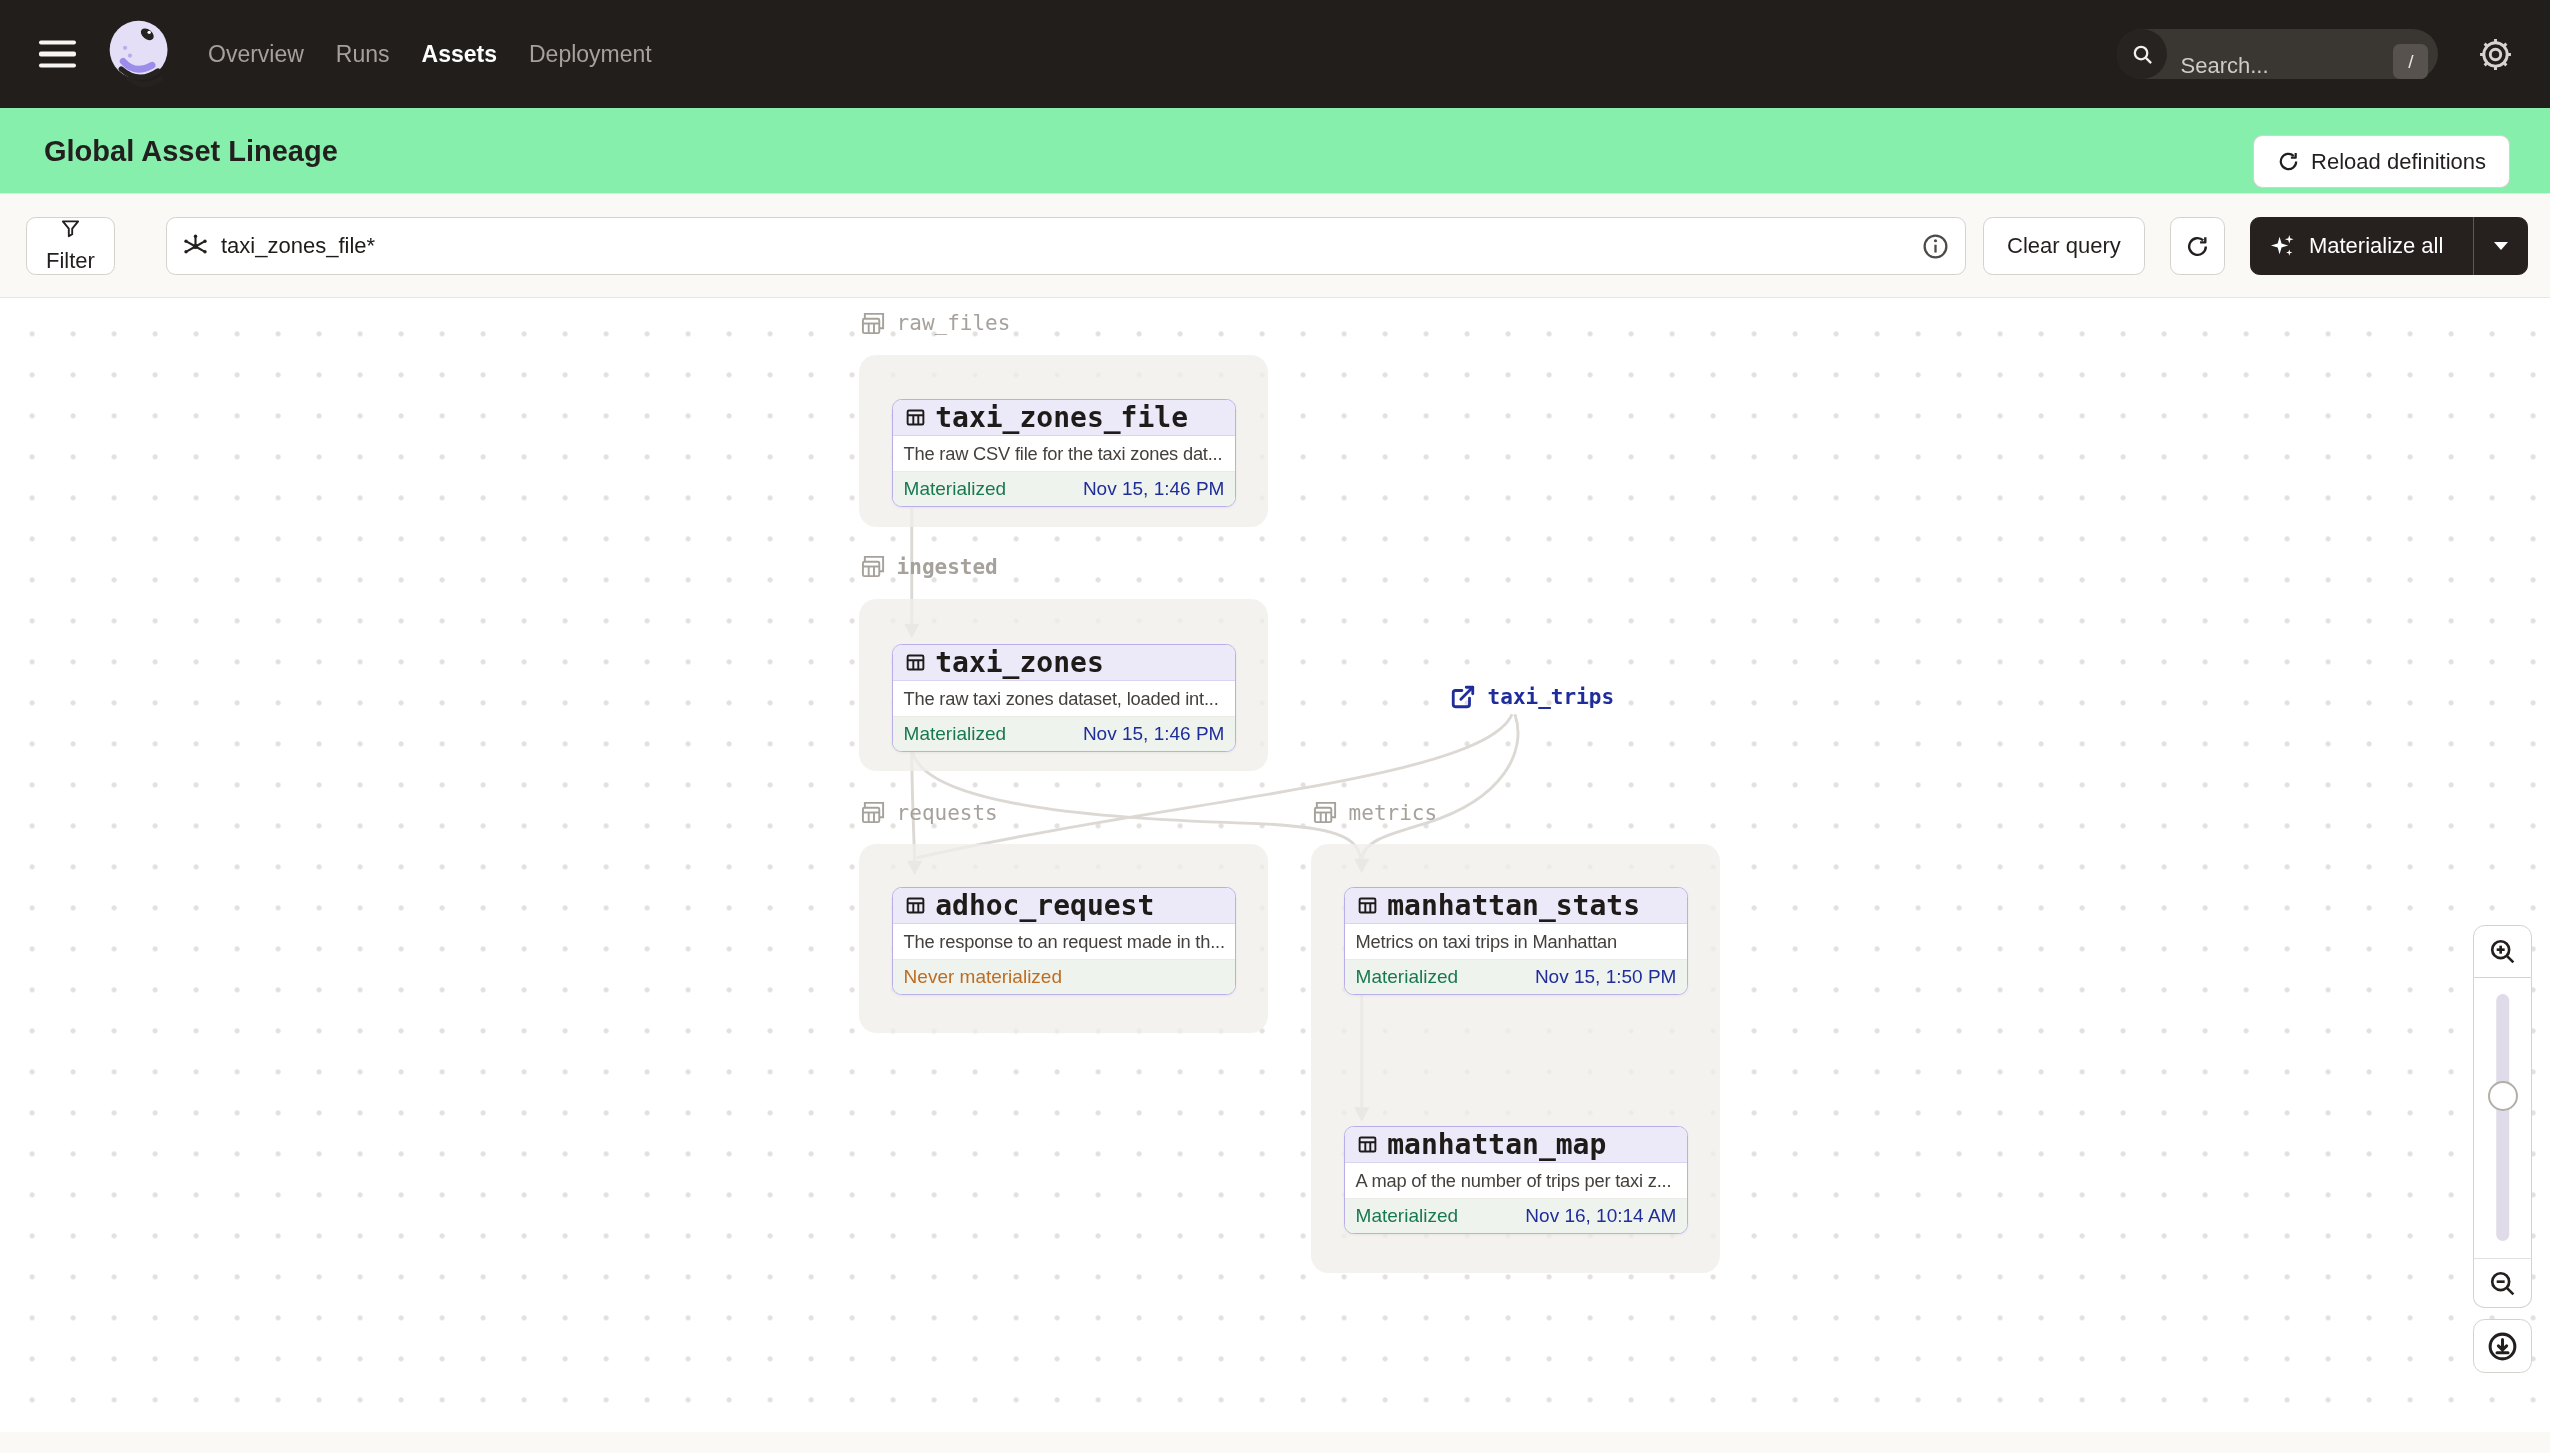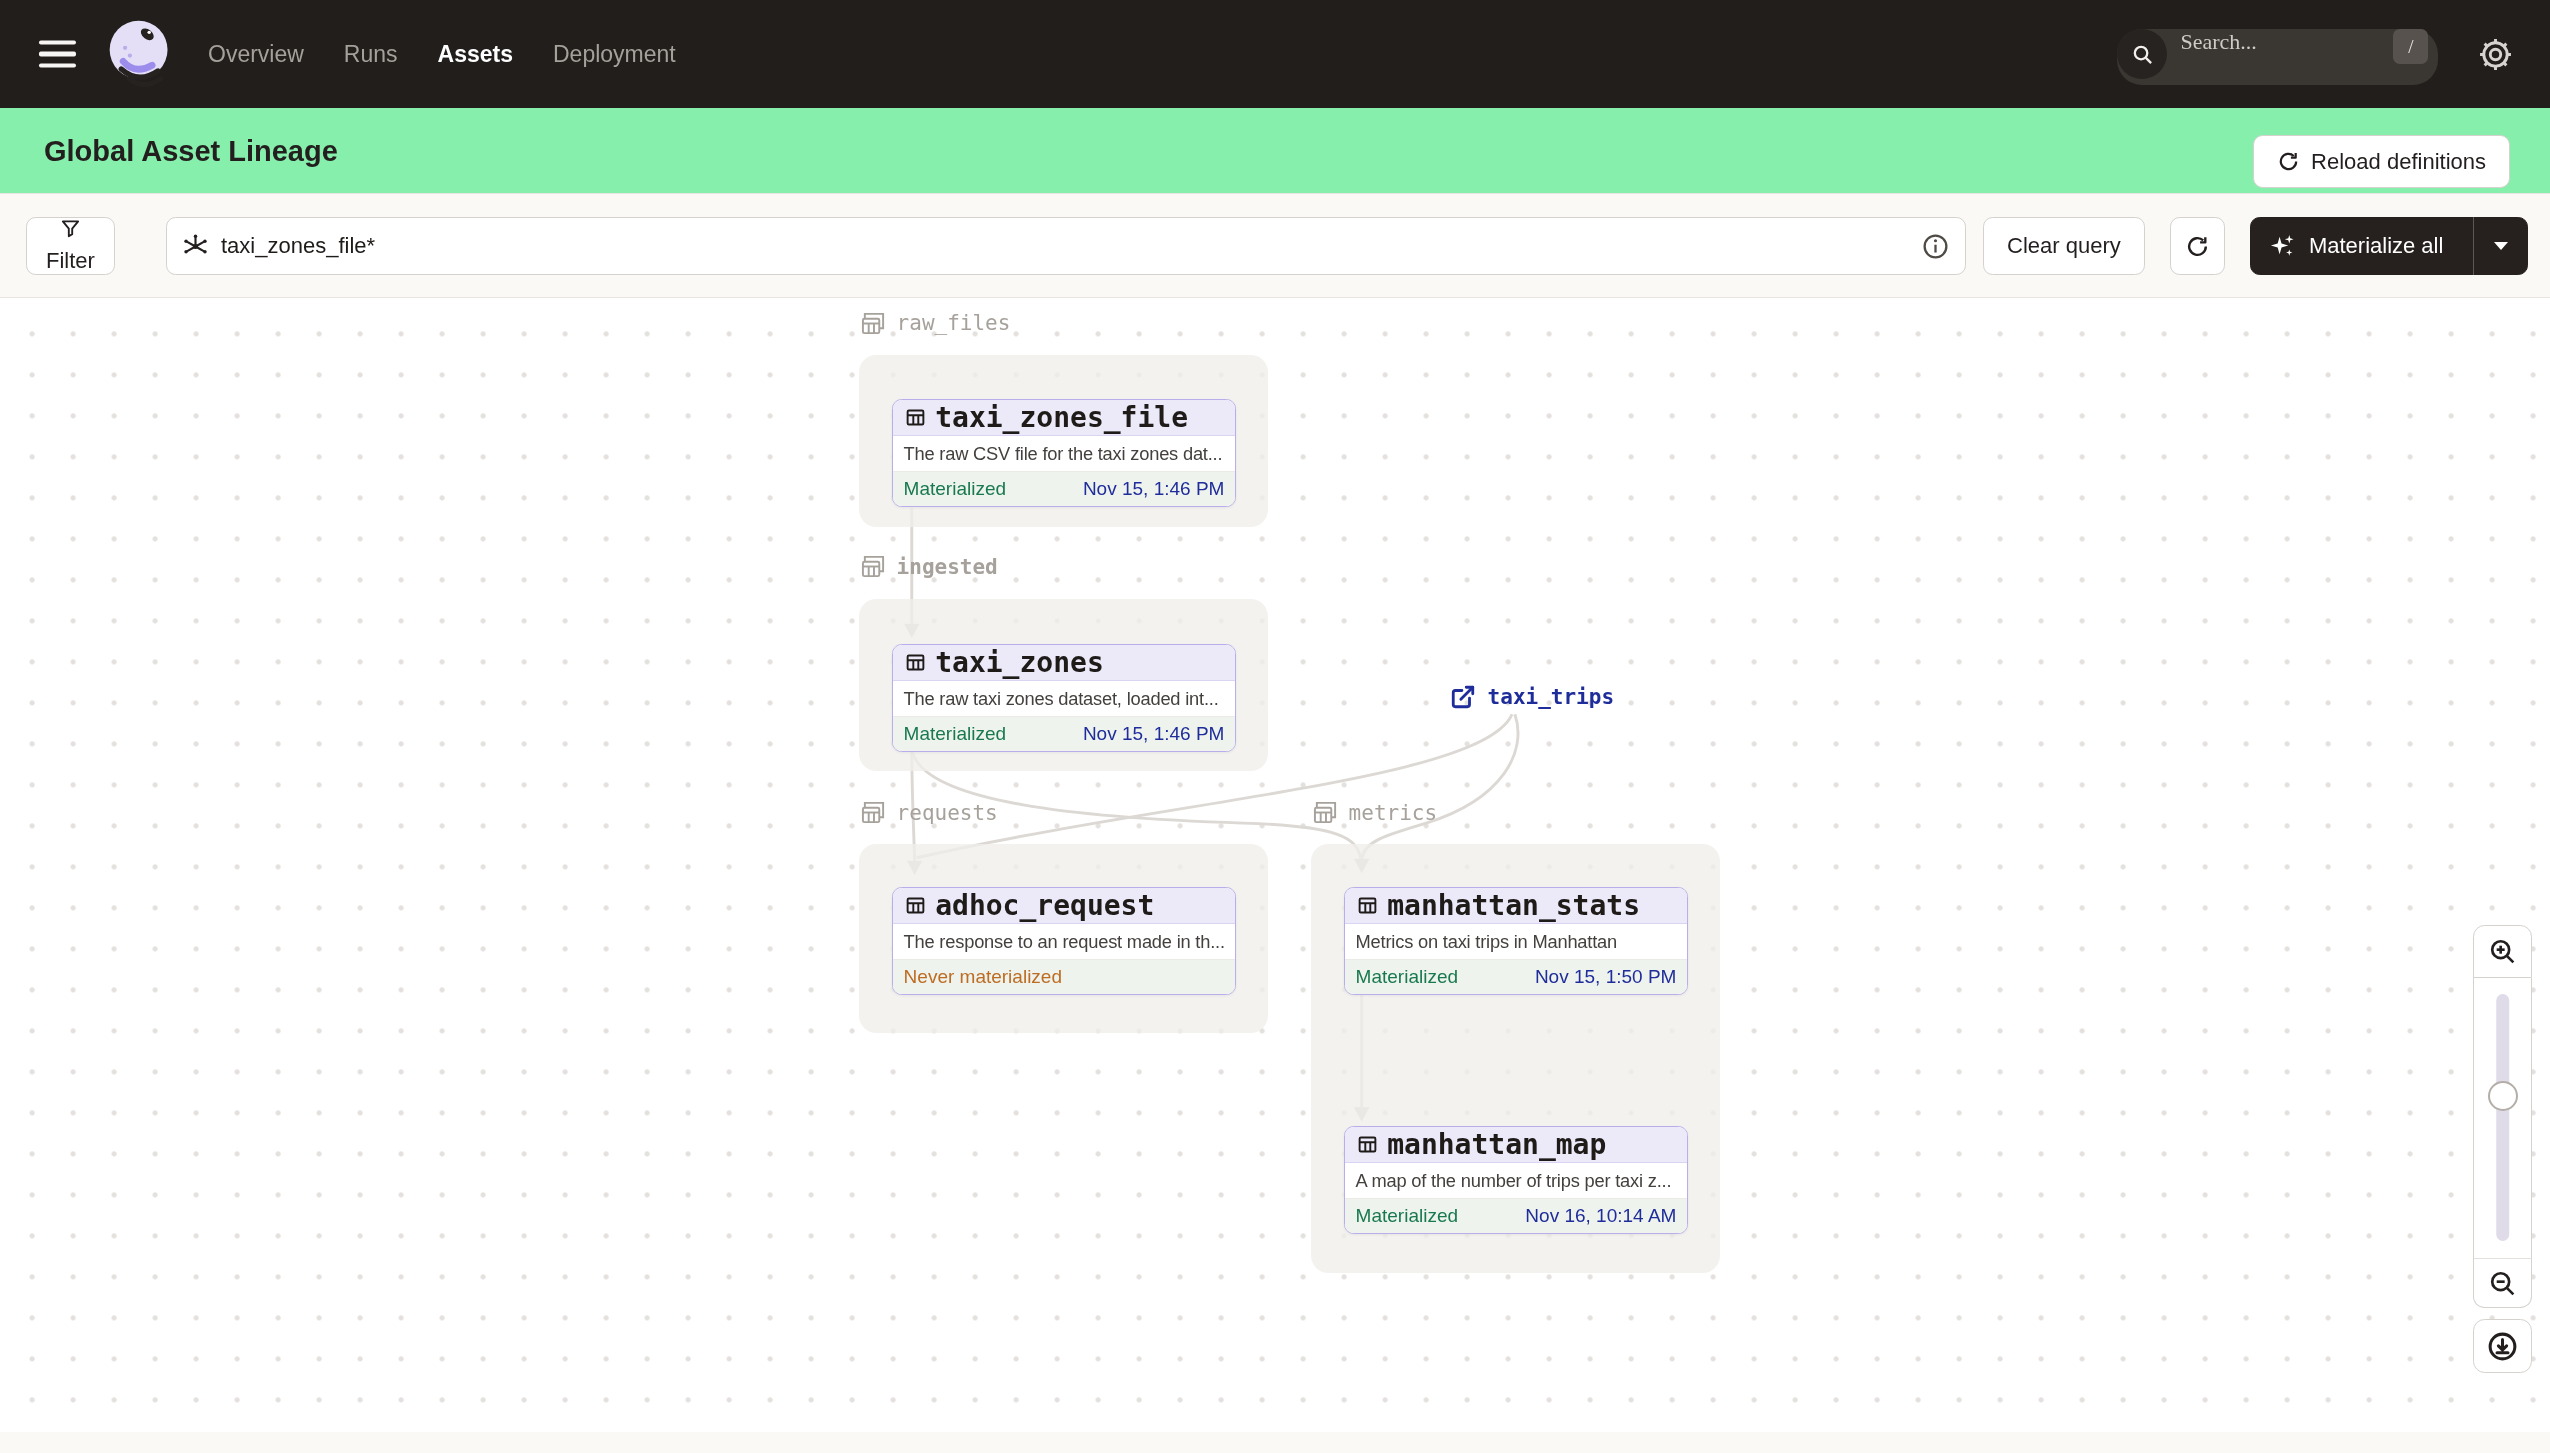"Overview" .nav-links { gap: 40px -> 32px }
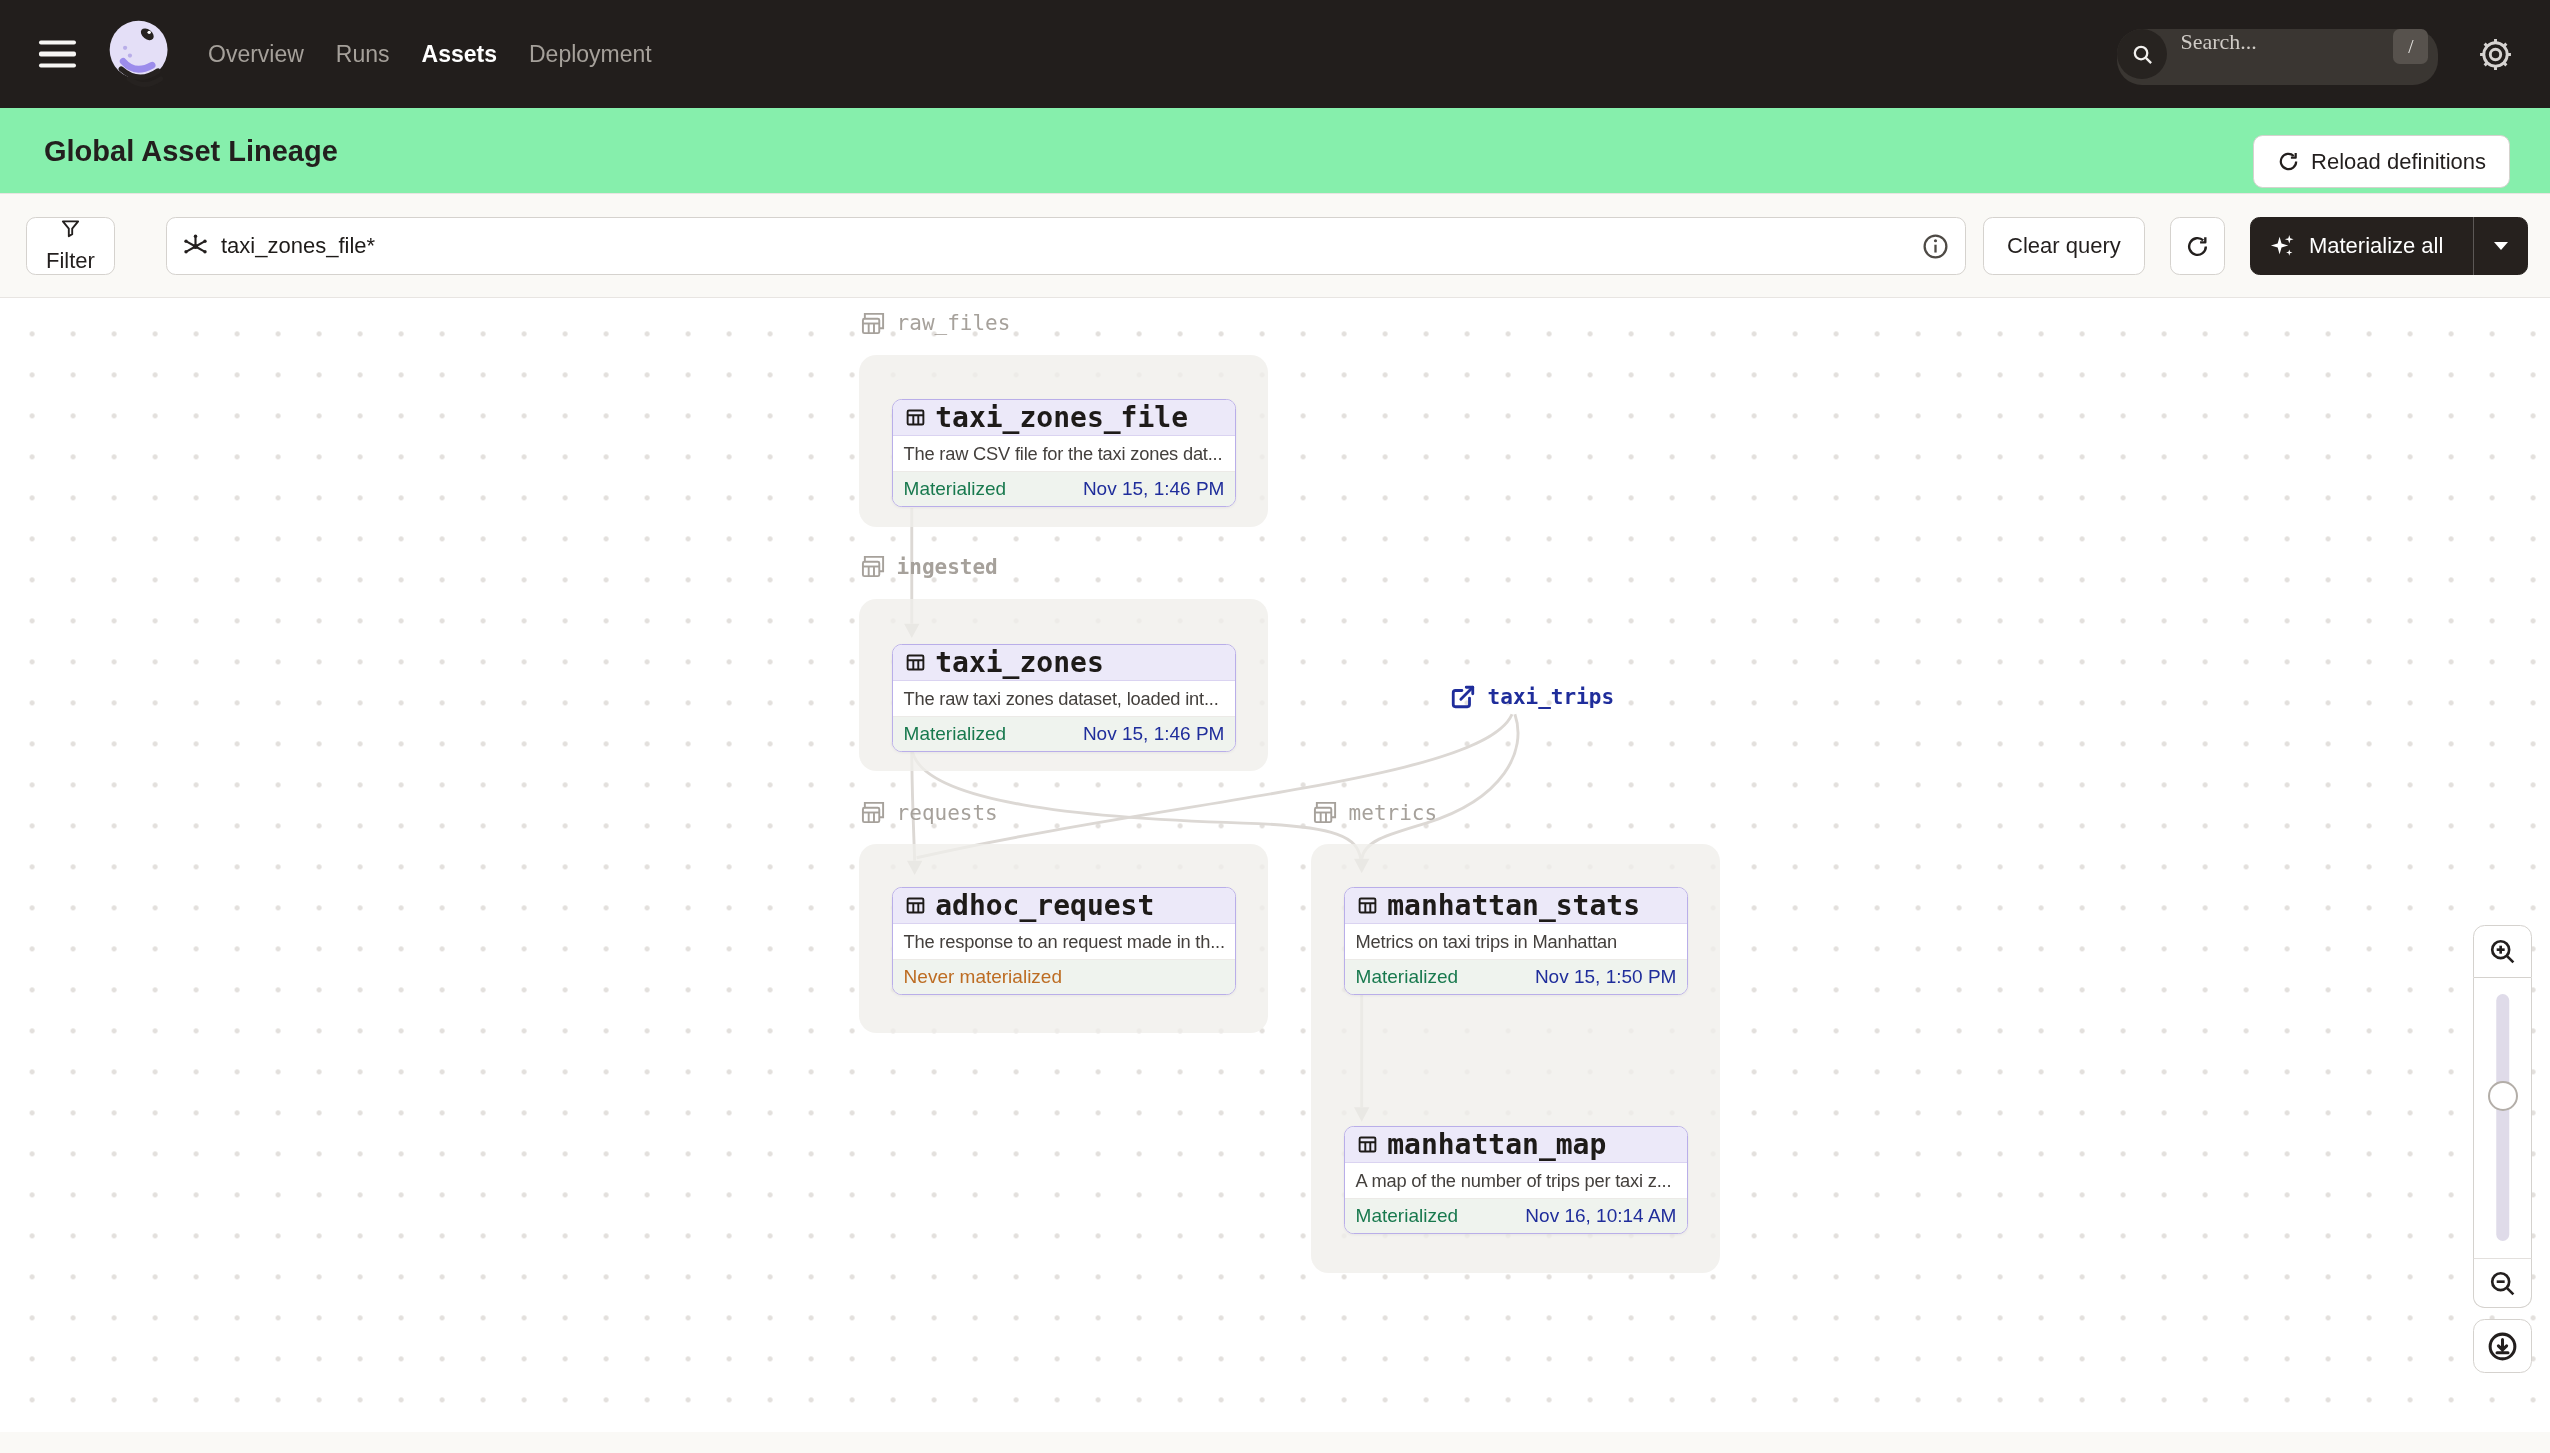"Search..." .search-pill { align-items: flex-start -> flex-end; font-family: Liberation Serif, serif -> none; height: 56px -> 50px }
